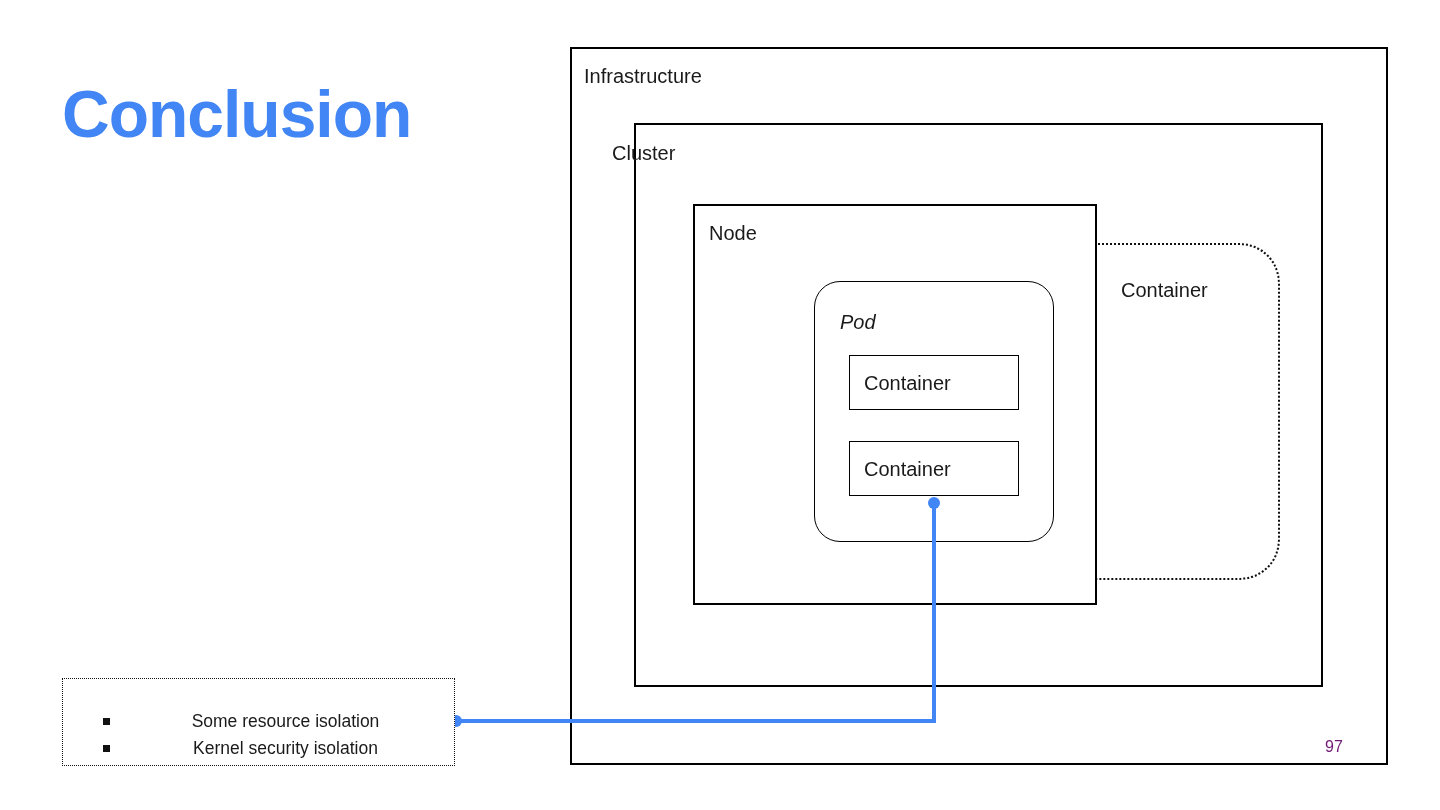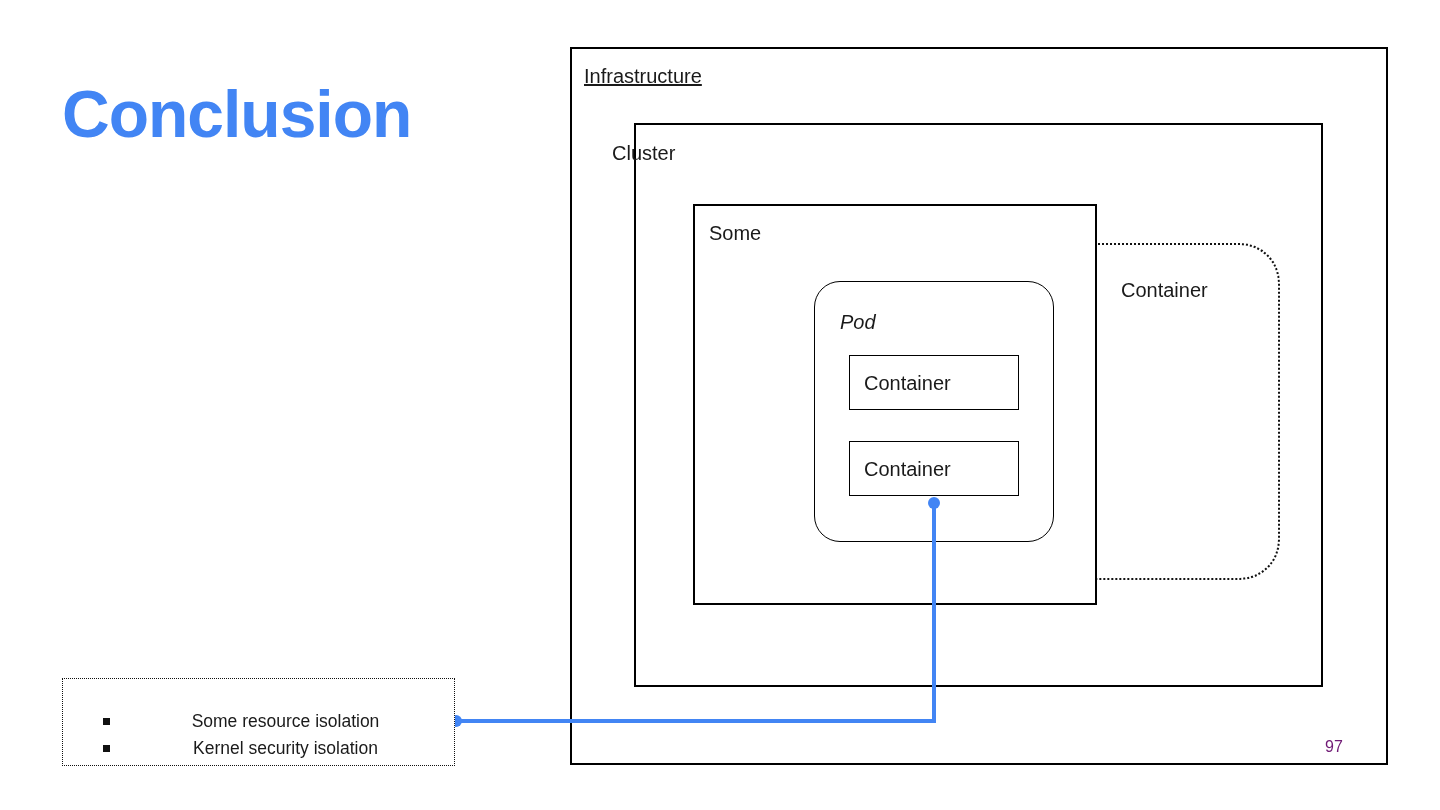"Infrastructure" #label-infrastructure { text-decoration: underline -> none }
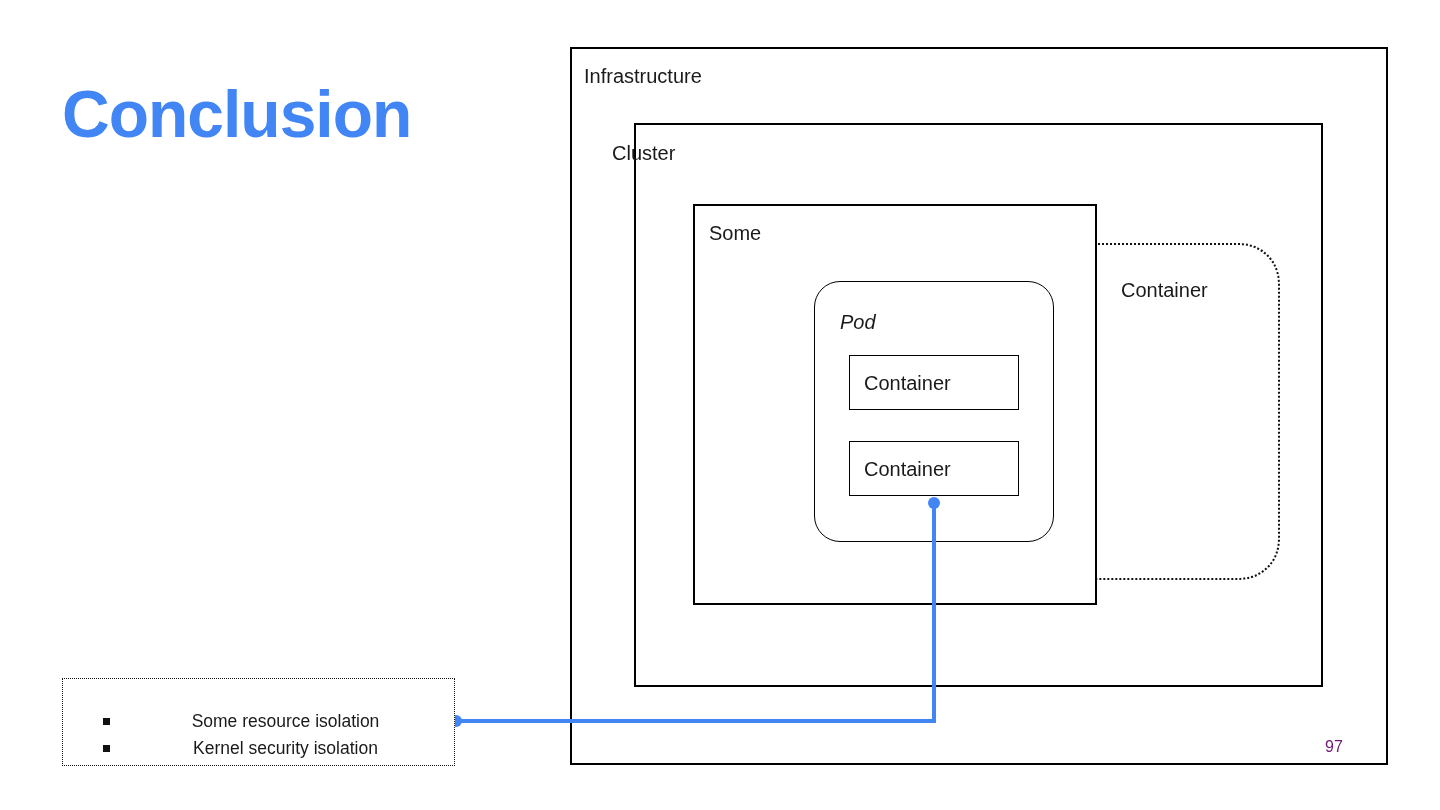"Some" div.box-label { text: Some -> Node }
